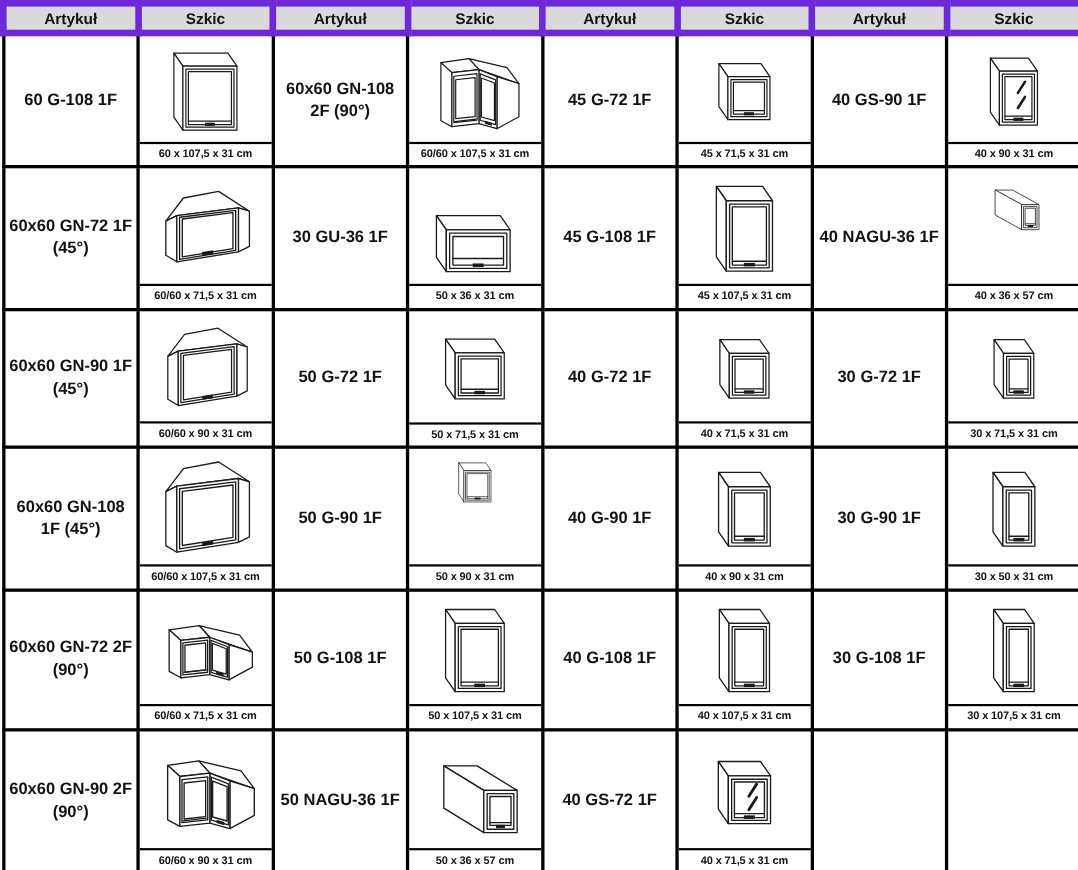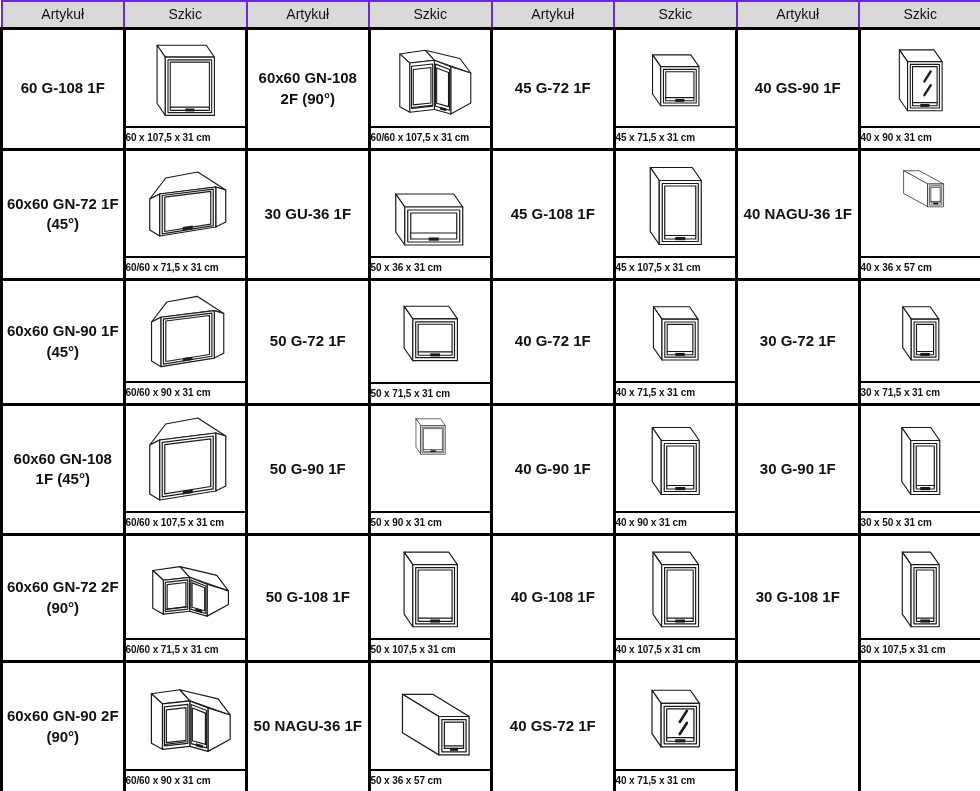"Artykuł" table.catalog th { border: 2px solid #6d28d9 -> 6px solid #6d28d9; font-weight: 400 -> 700 }
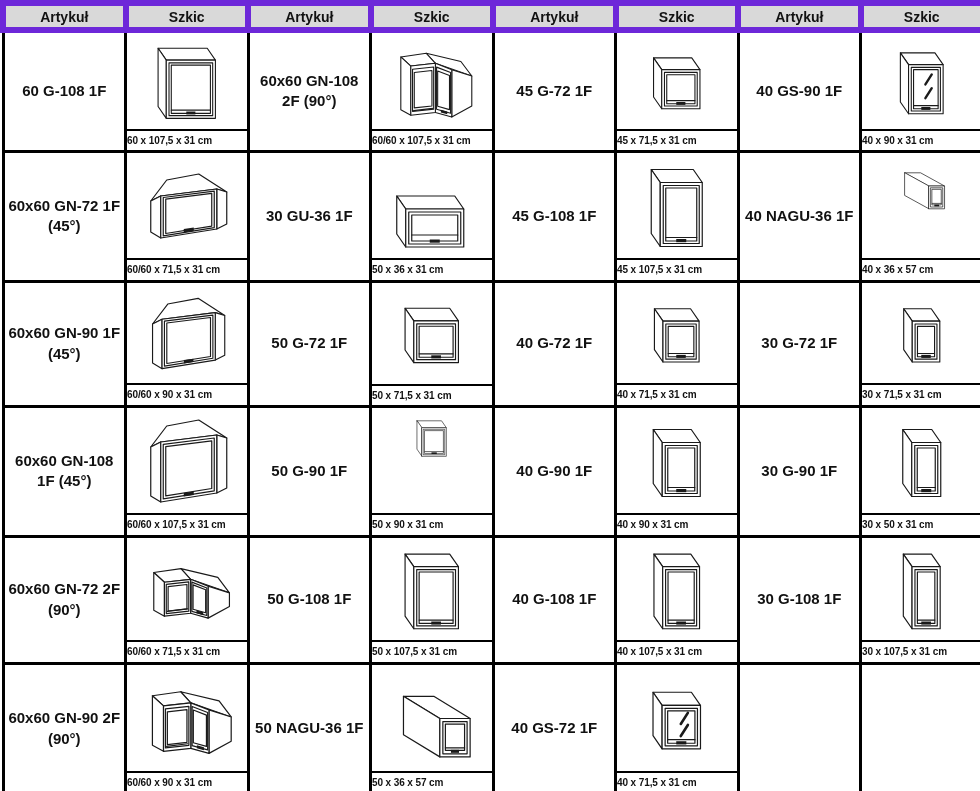"60 x 107,5 x 31" .dim { text-align: none -> center }
